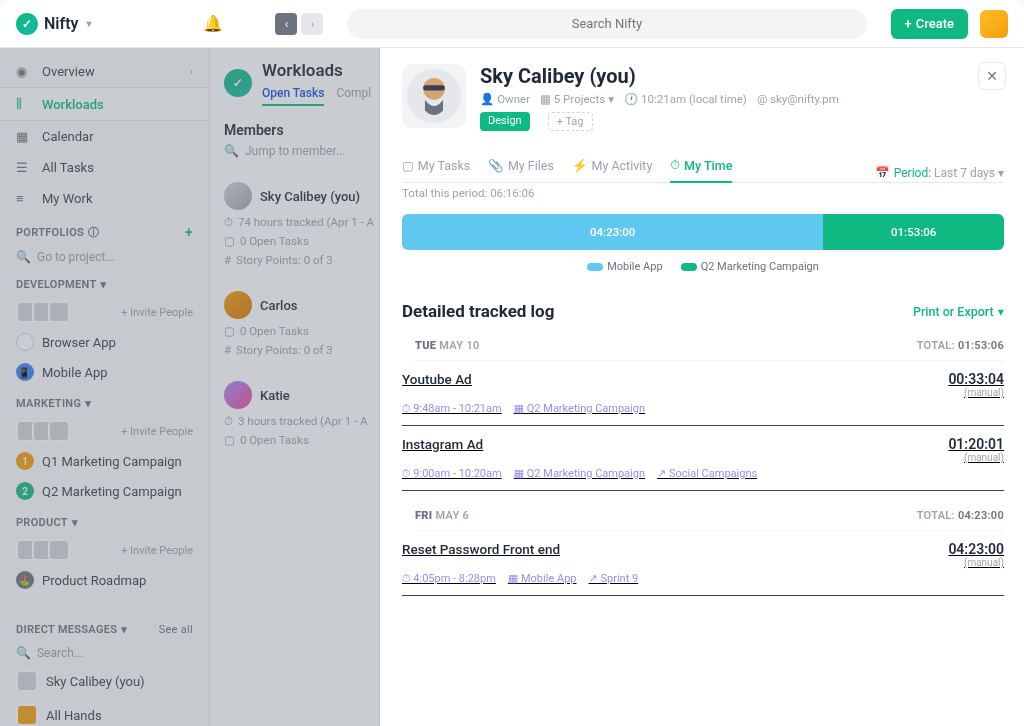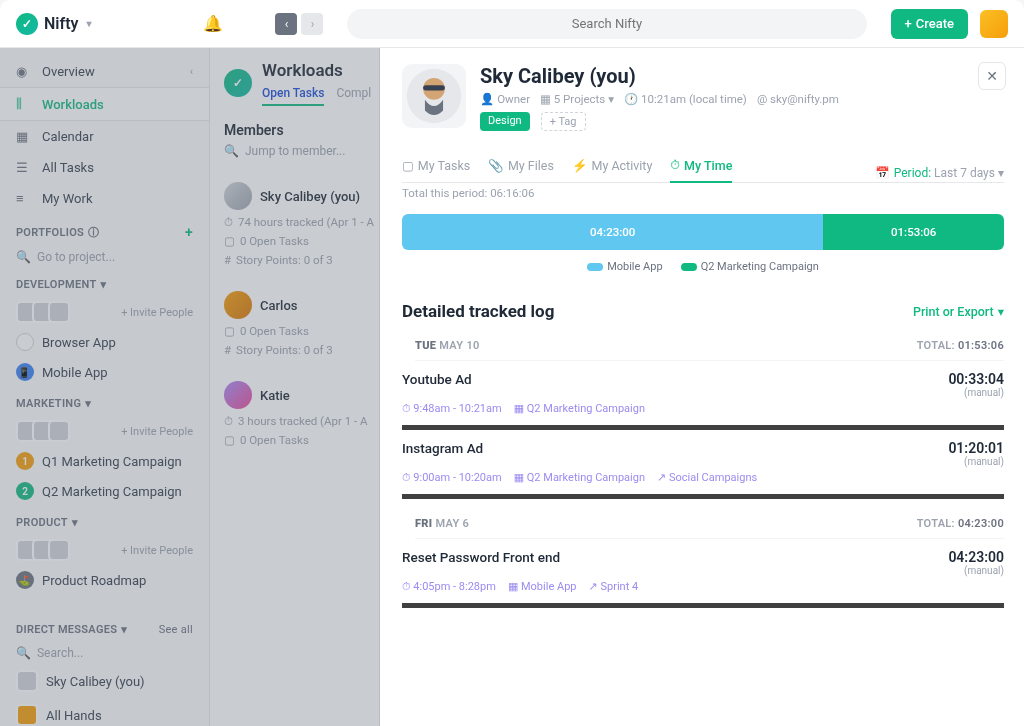"Design" .tags-row { gap: 11px -> 18px }
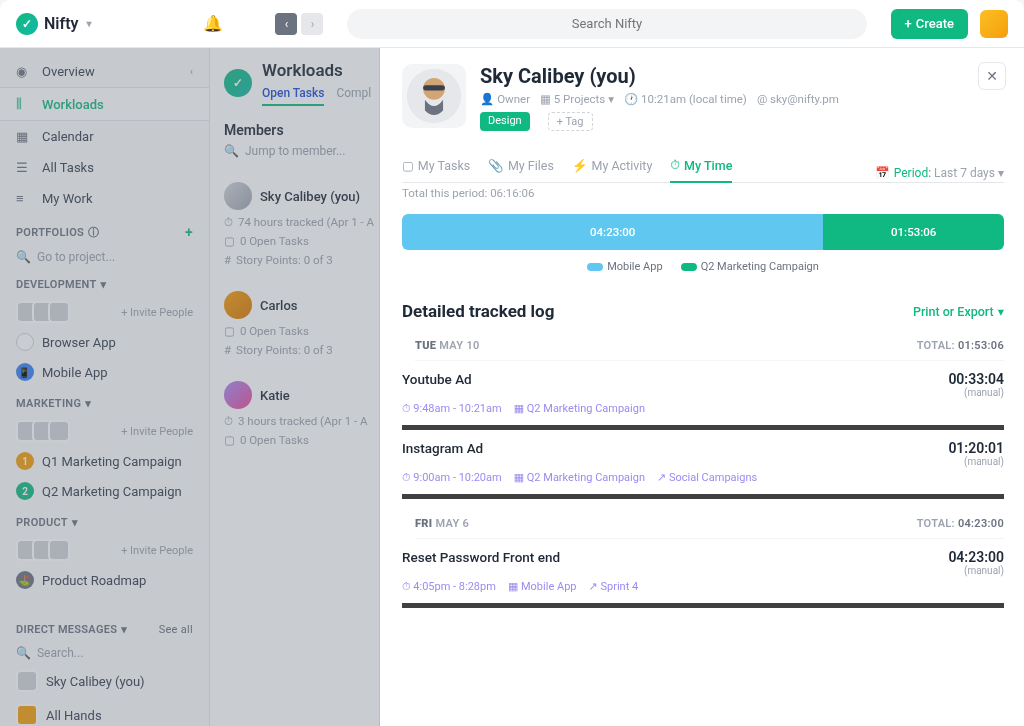"Youtube Ad" .log-item { border-bottom: 5px solid #404040 -> 1px solid #404040; text-decoration: none -> underline }
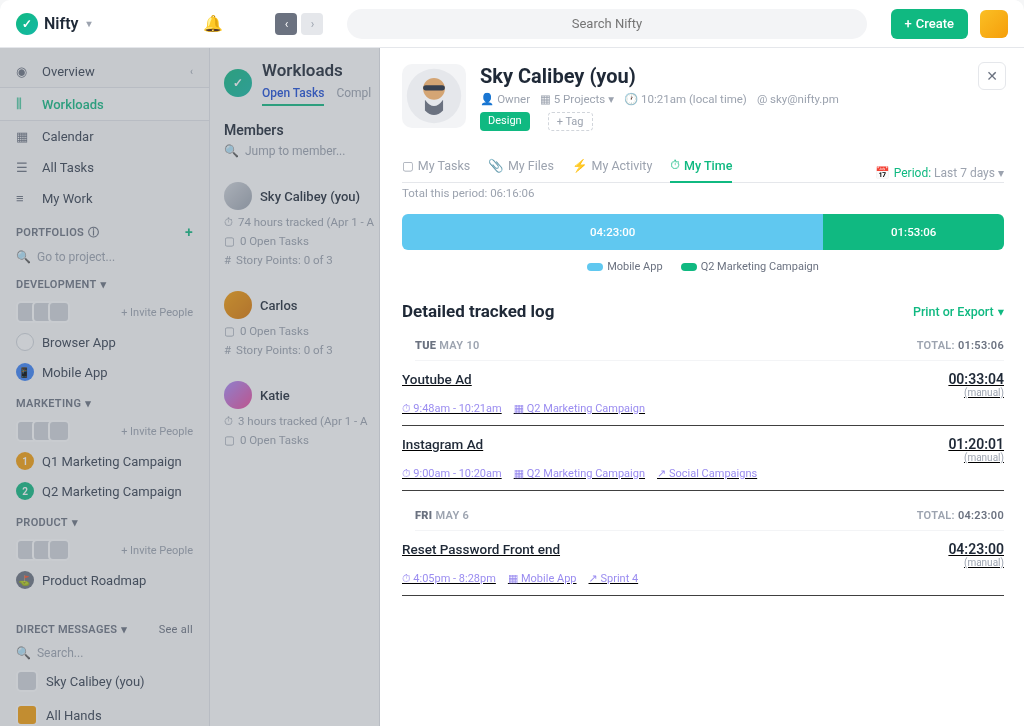"↗ Sprint 4" span { text: 4 -> 9 }
